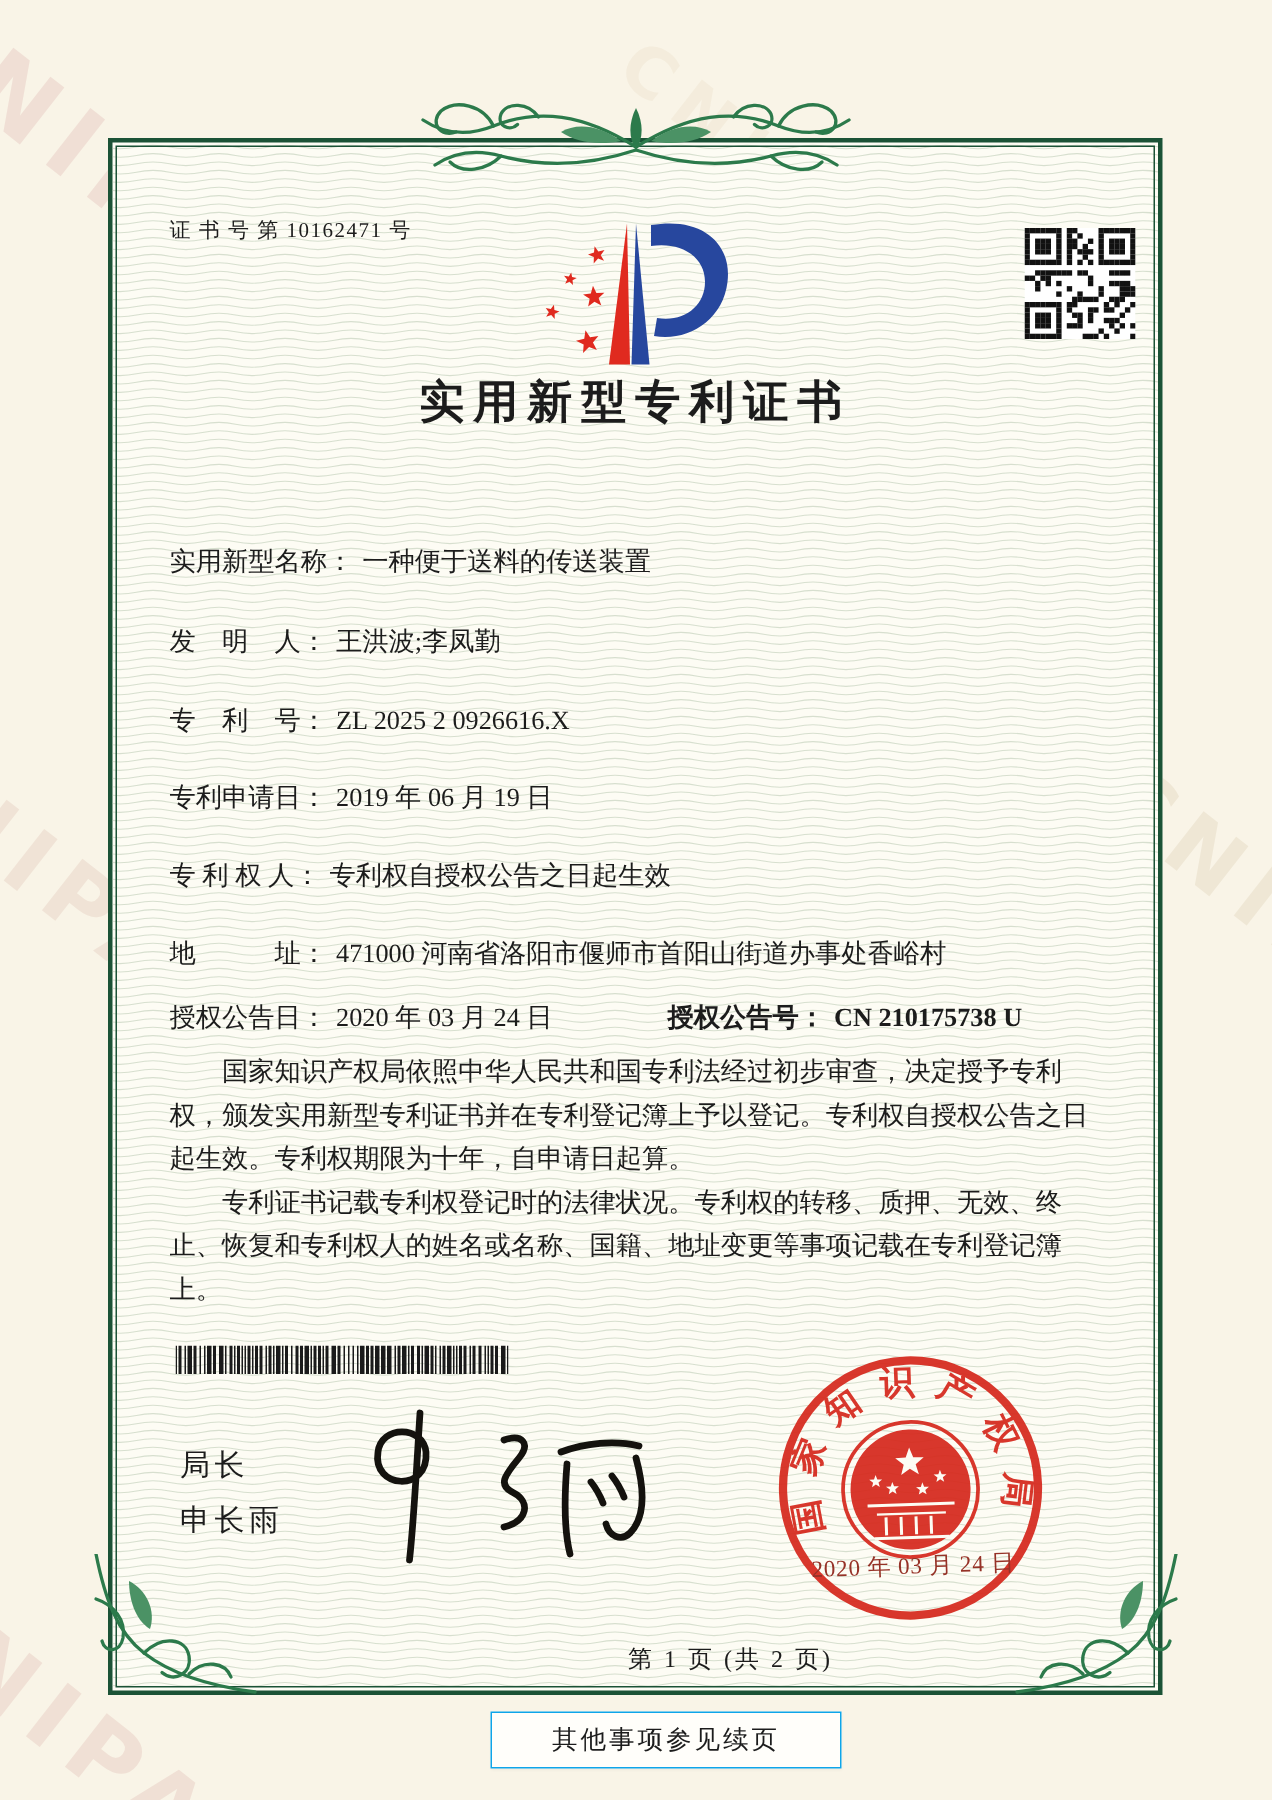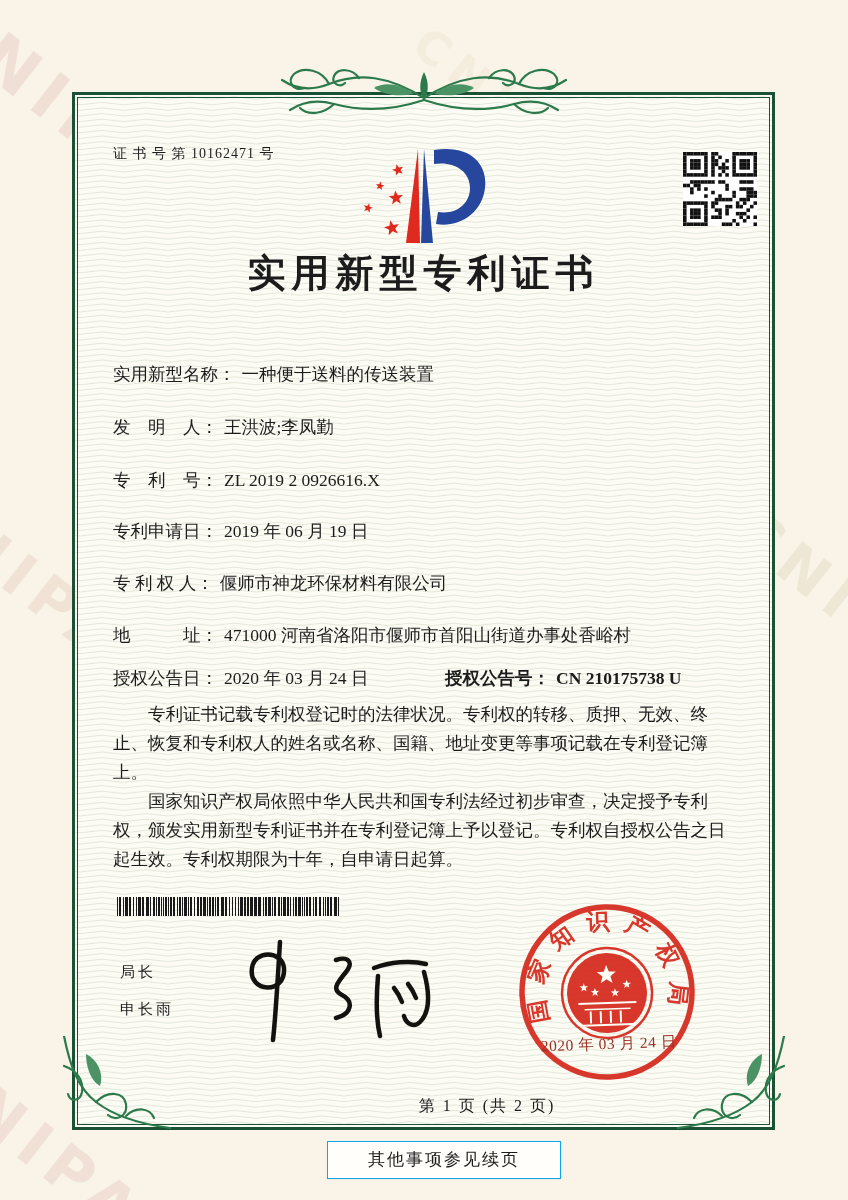"实用新型专利证书" .title { font-size: 38px -> 30px }
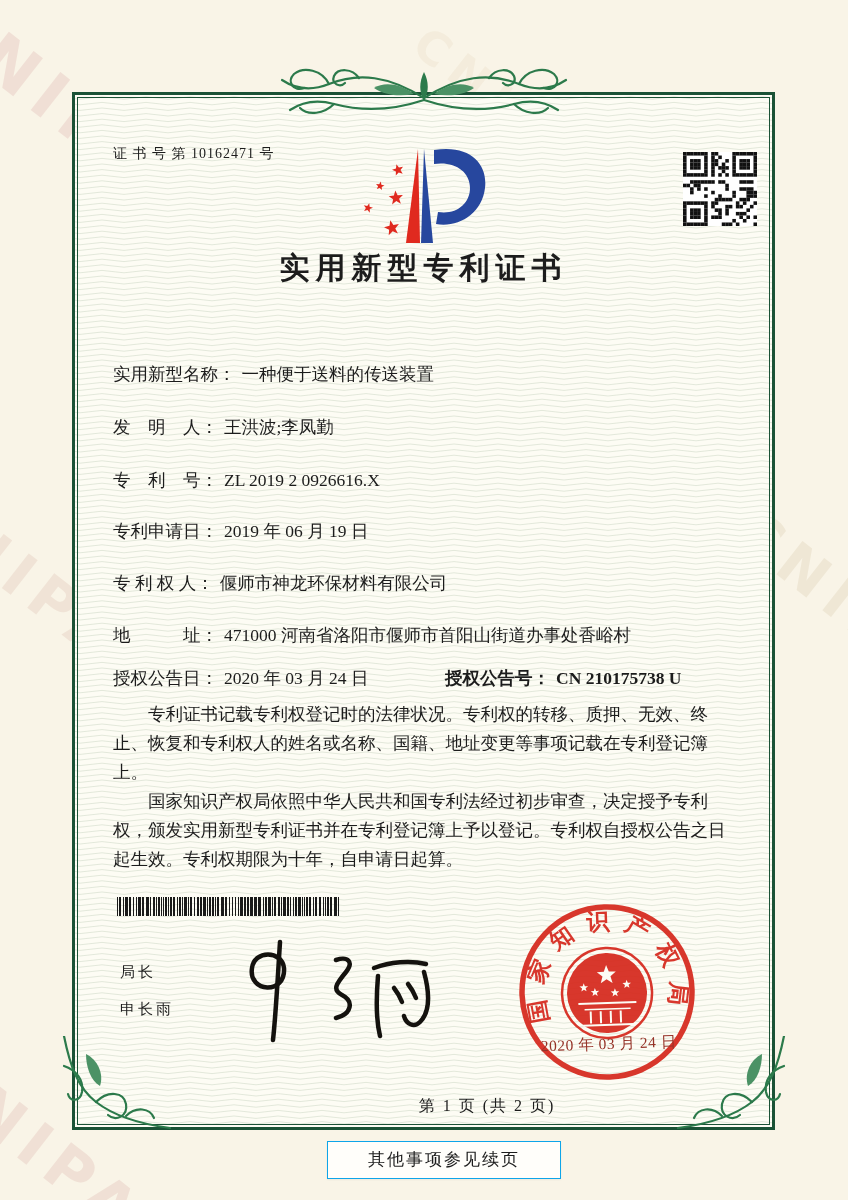"ZL 2019 2 0926616.X" span.fval { text: 2019 -> 2025 }
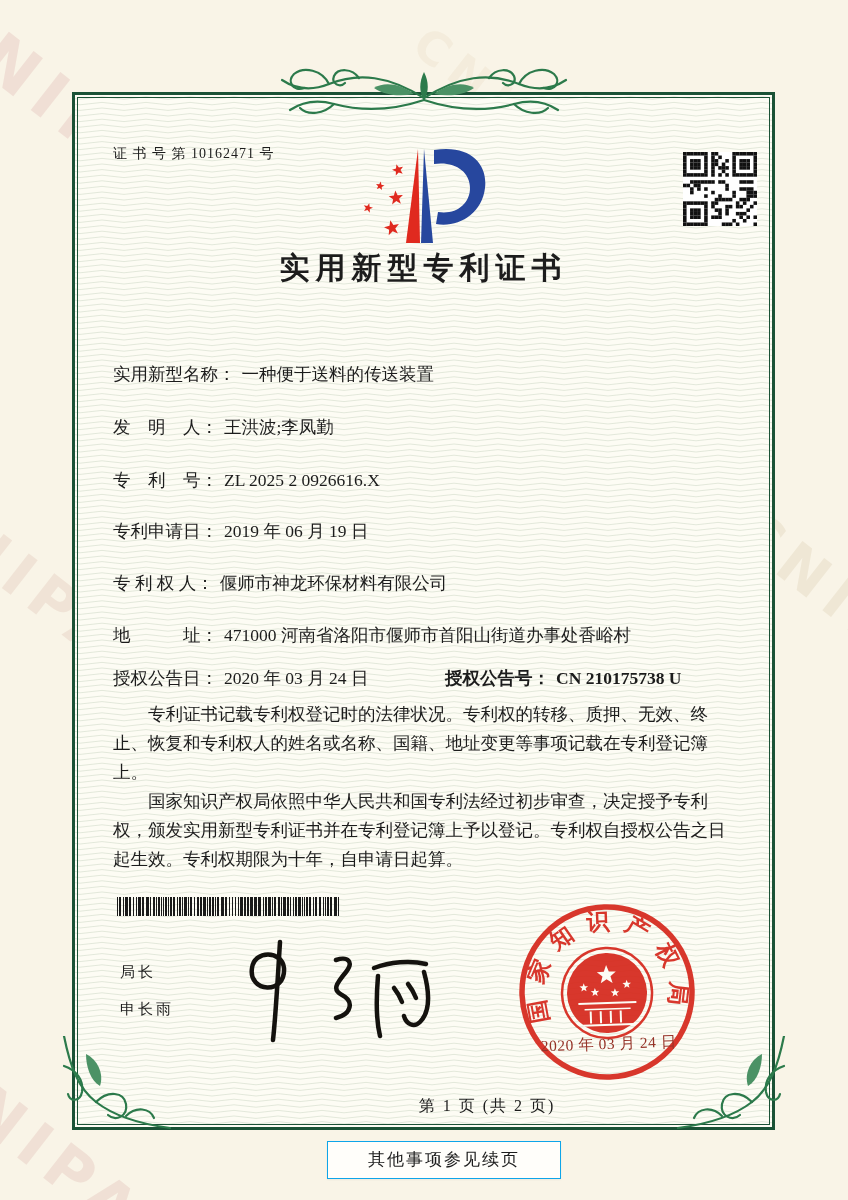"偃师市神龙环保材料有限公司" span.fval { text: 偃师市神龙环保材料有限公司 -> 专利权自授权公告之日起生效 }
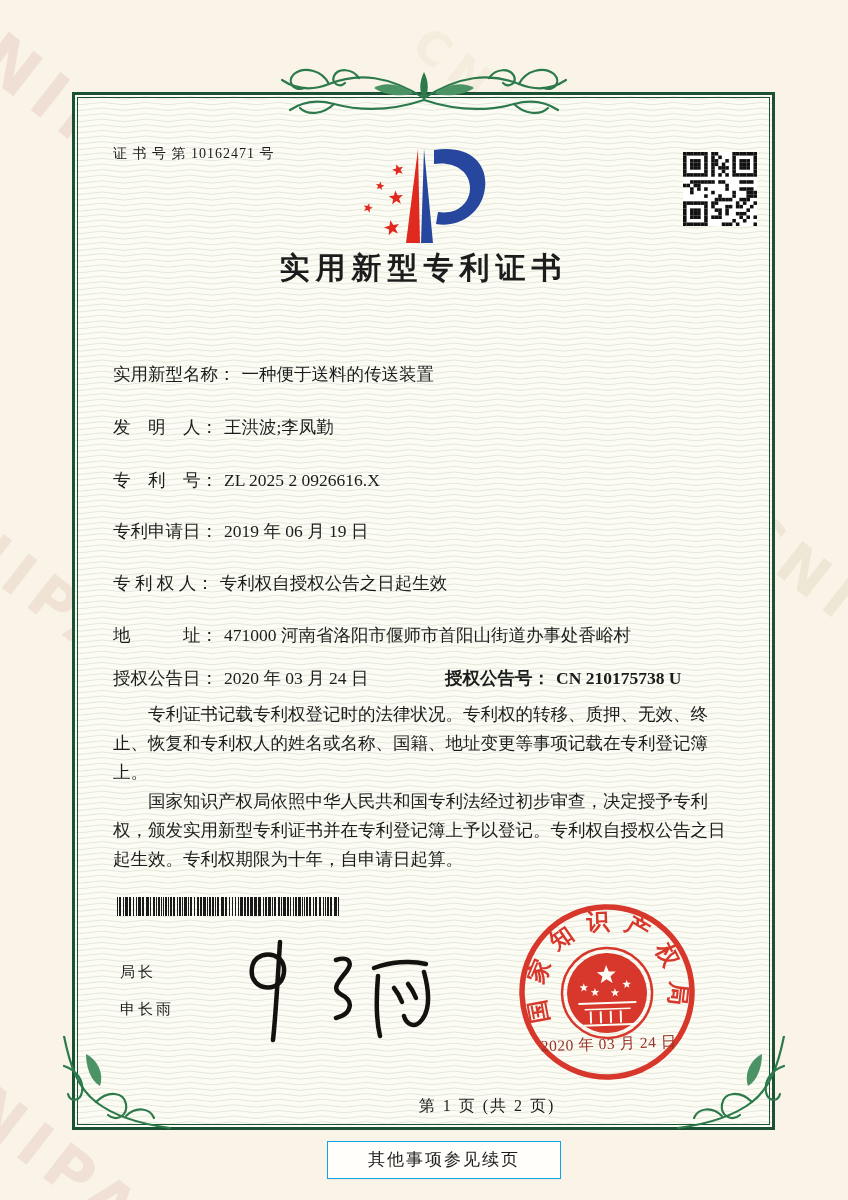"专利证书记载专利权登记时的法律状况。专利权的转移、质押、无效、终止、恢复和专利权" p { order: before "国家知识产权局依照中华人民共和国专利法经过初步审查，决定授予专利权，颁发实用新型" -> after "国家知识产权局依照中华人民共和国专利法经过初步审查，决定授予专利权，颁发实用新型" }
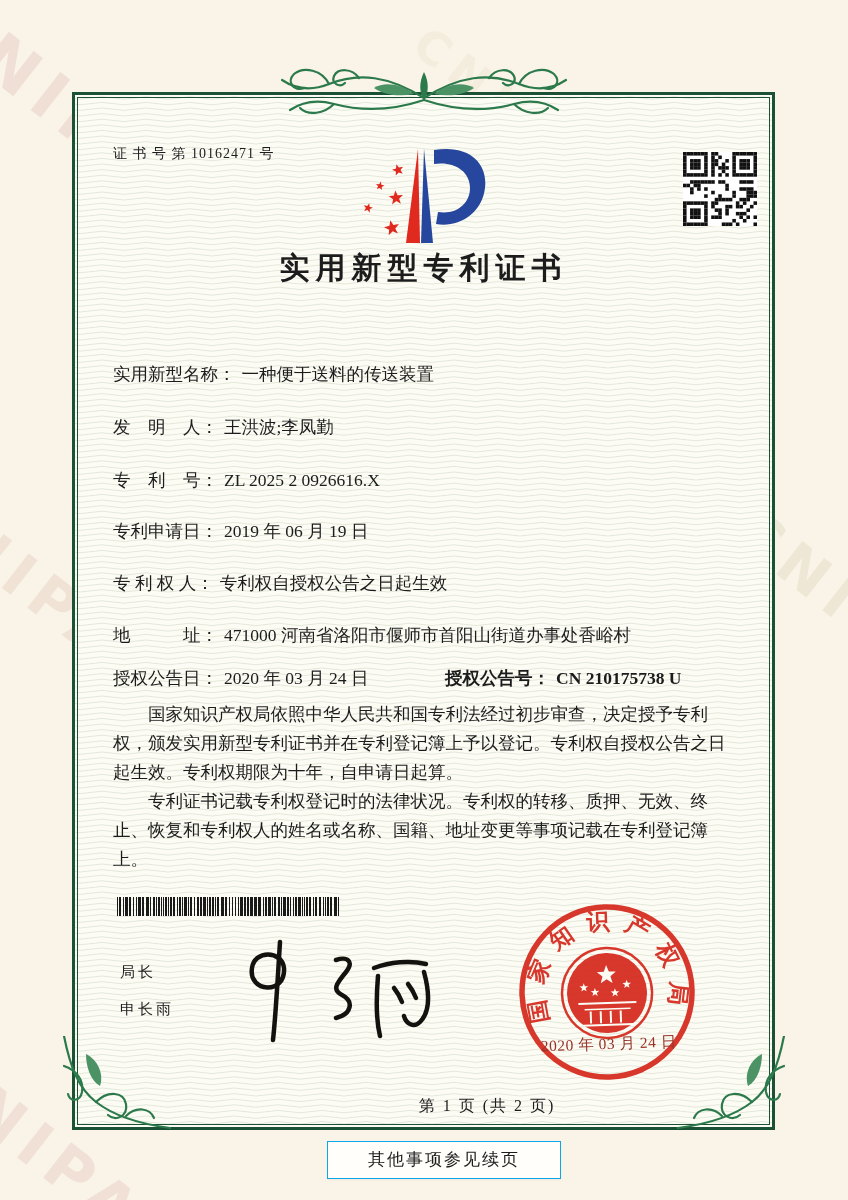"局长" .signer { font-size: 15px -> 20px }
